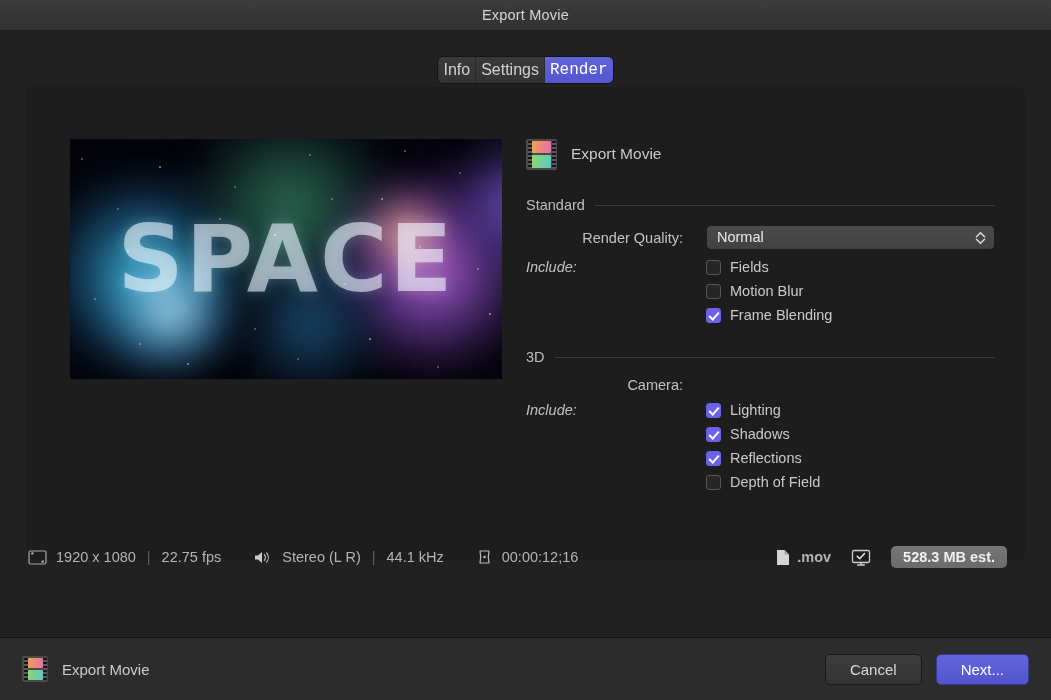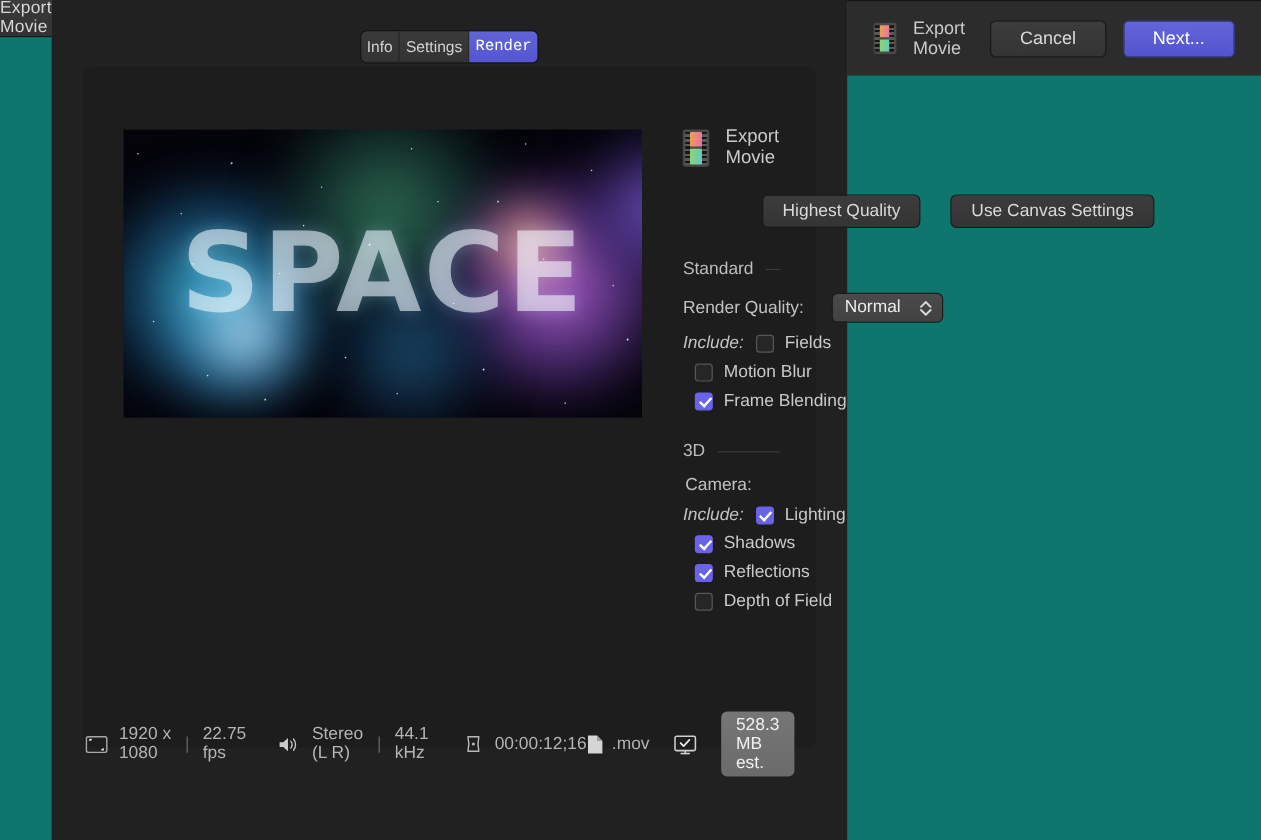"Export Movie" .window { flex-direction: row -> column }
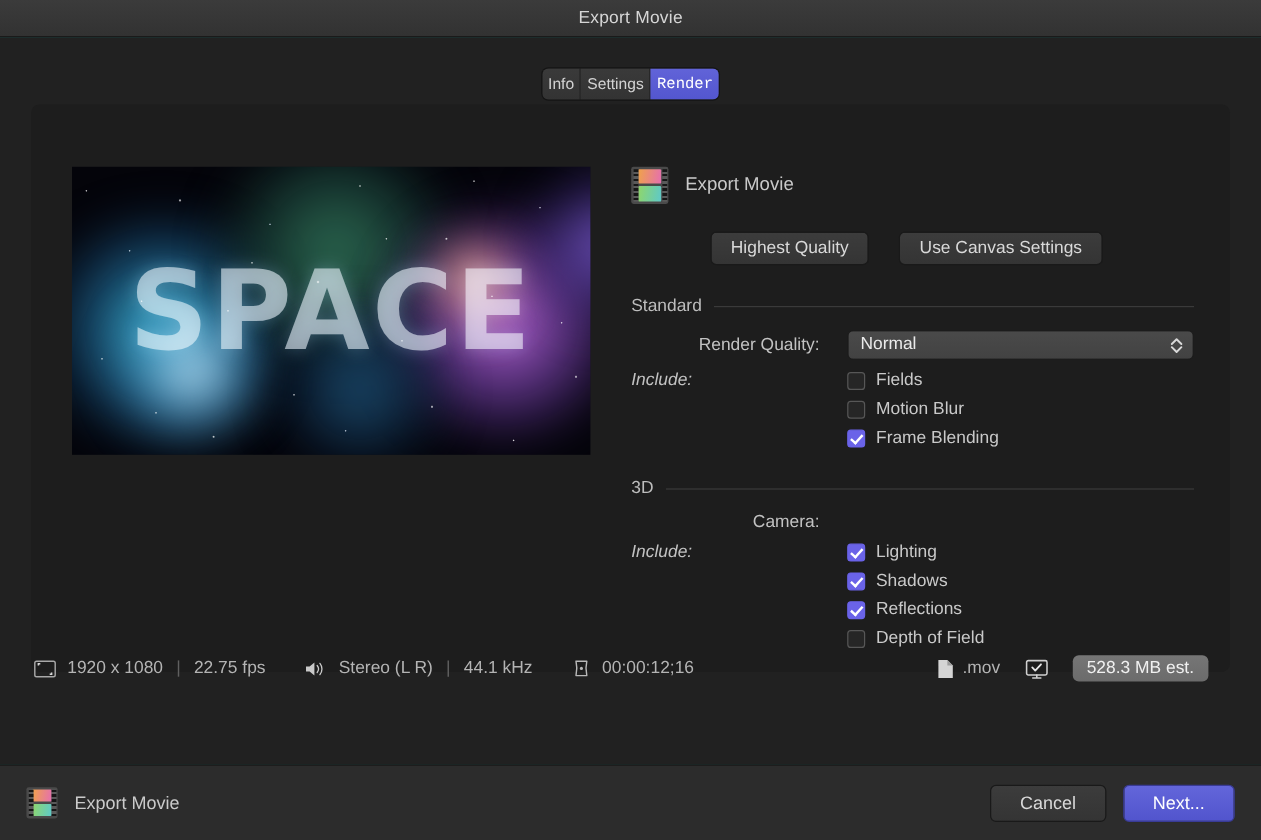"Info" .tab { font-size: 13px -> 16px }
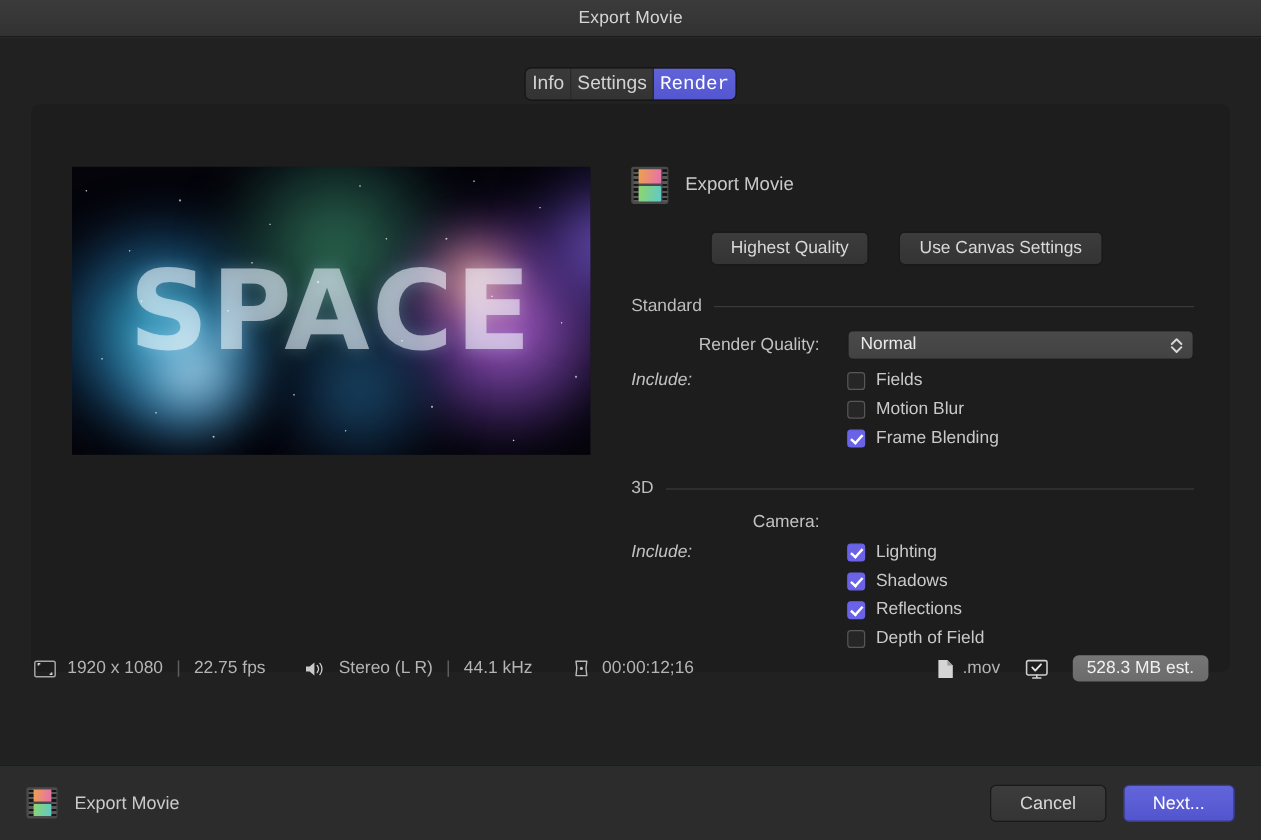"SPACE" .preview { left: 34px -> 44px }
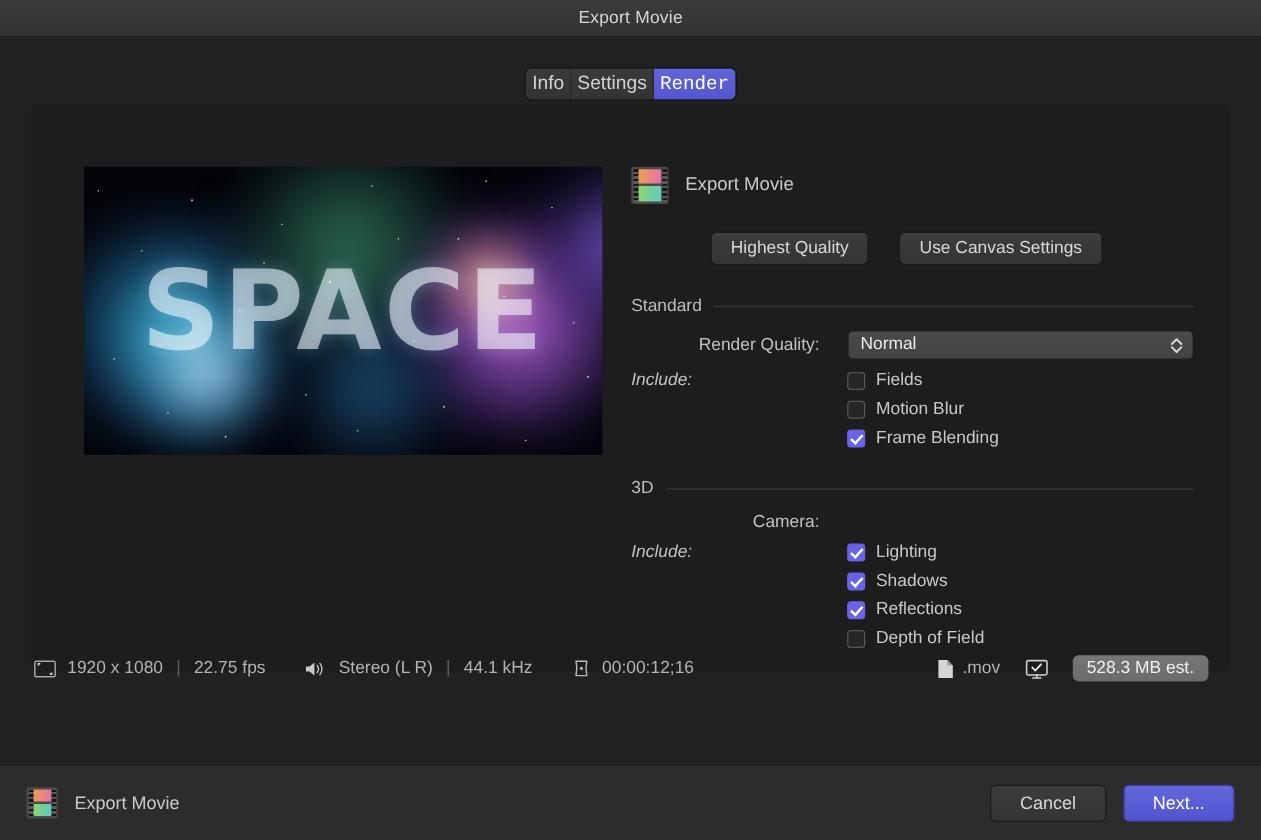"Highest Quality" div.preset-row { html: <div> <button>Highest Quality</button> <button>Use Canvas Settings</button> </div> -> none }
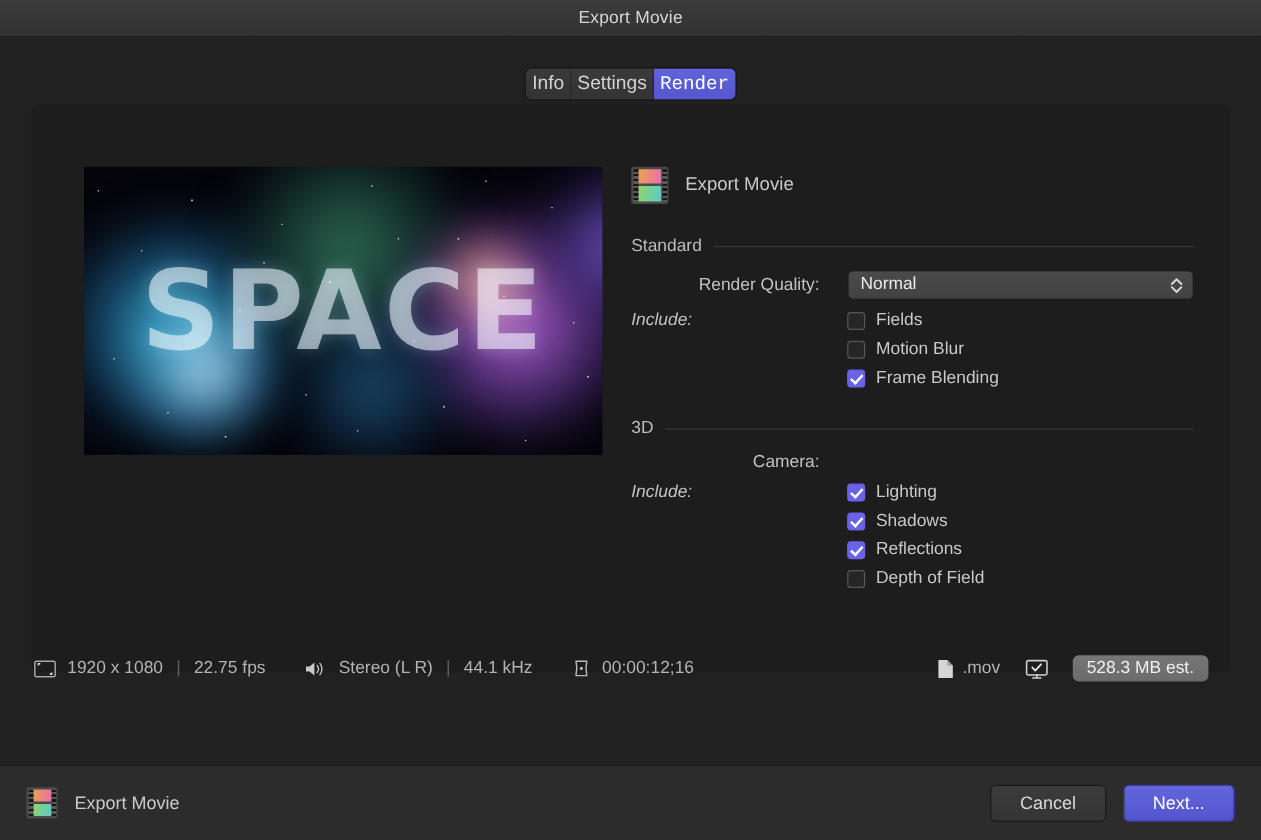".mov" .status-right { font-weight: none -> bold }
